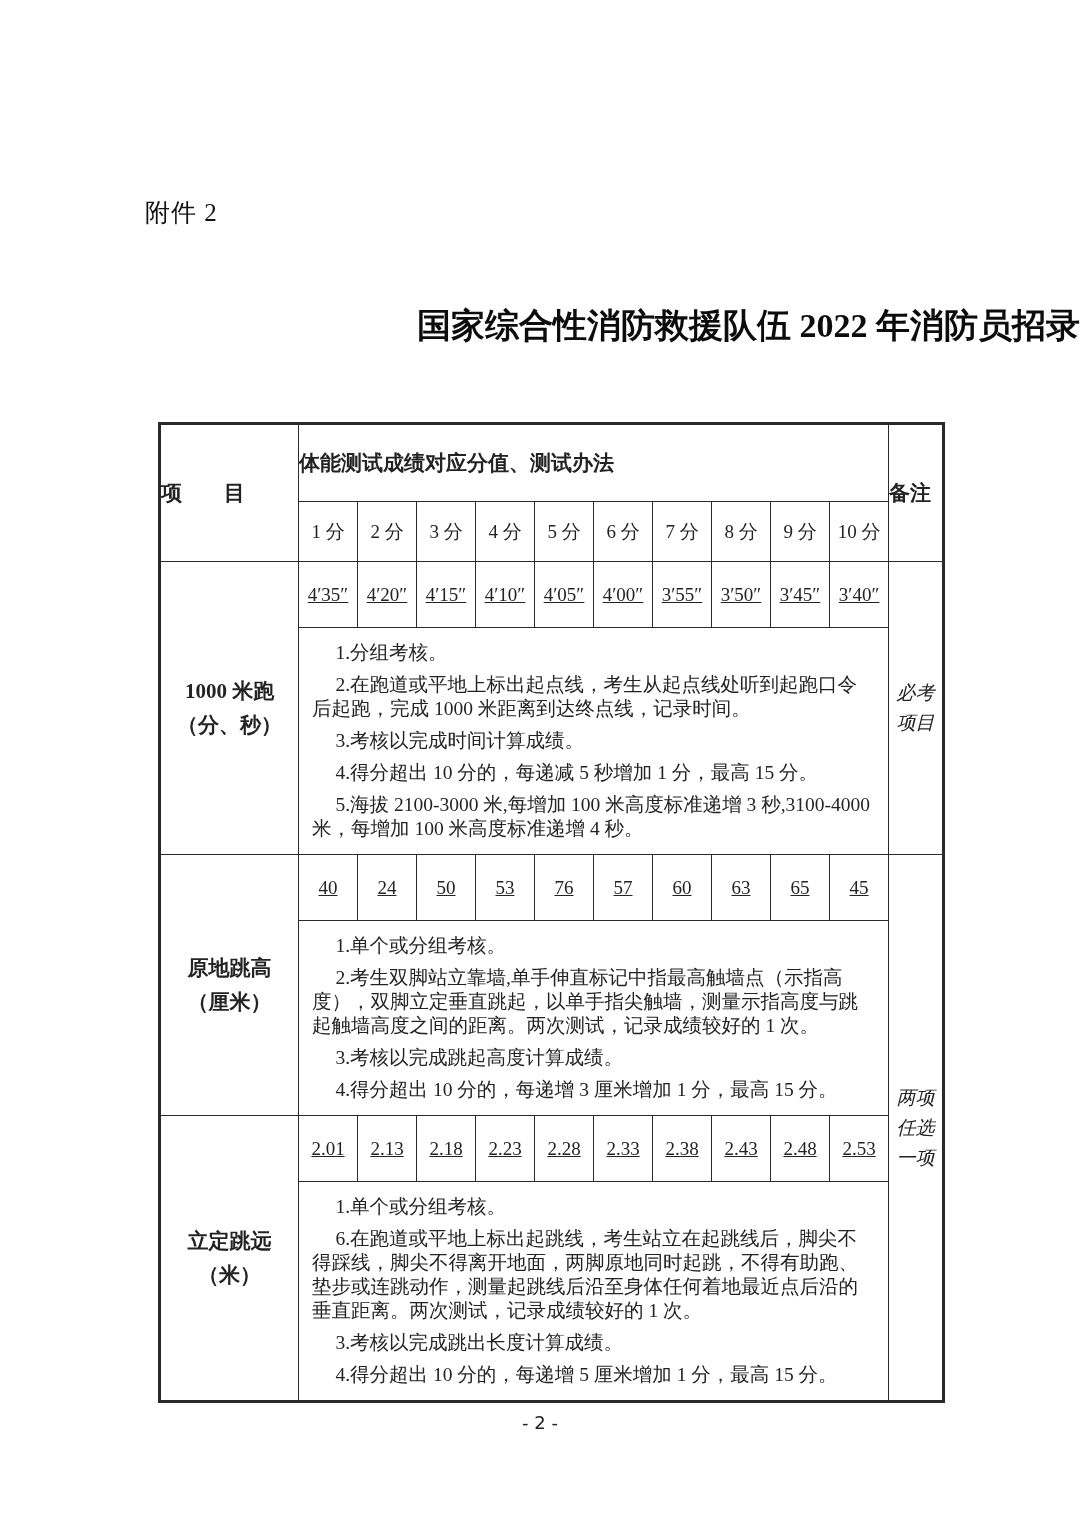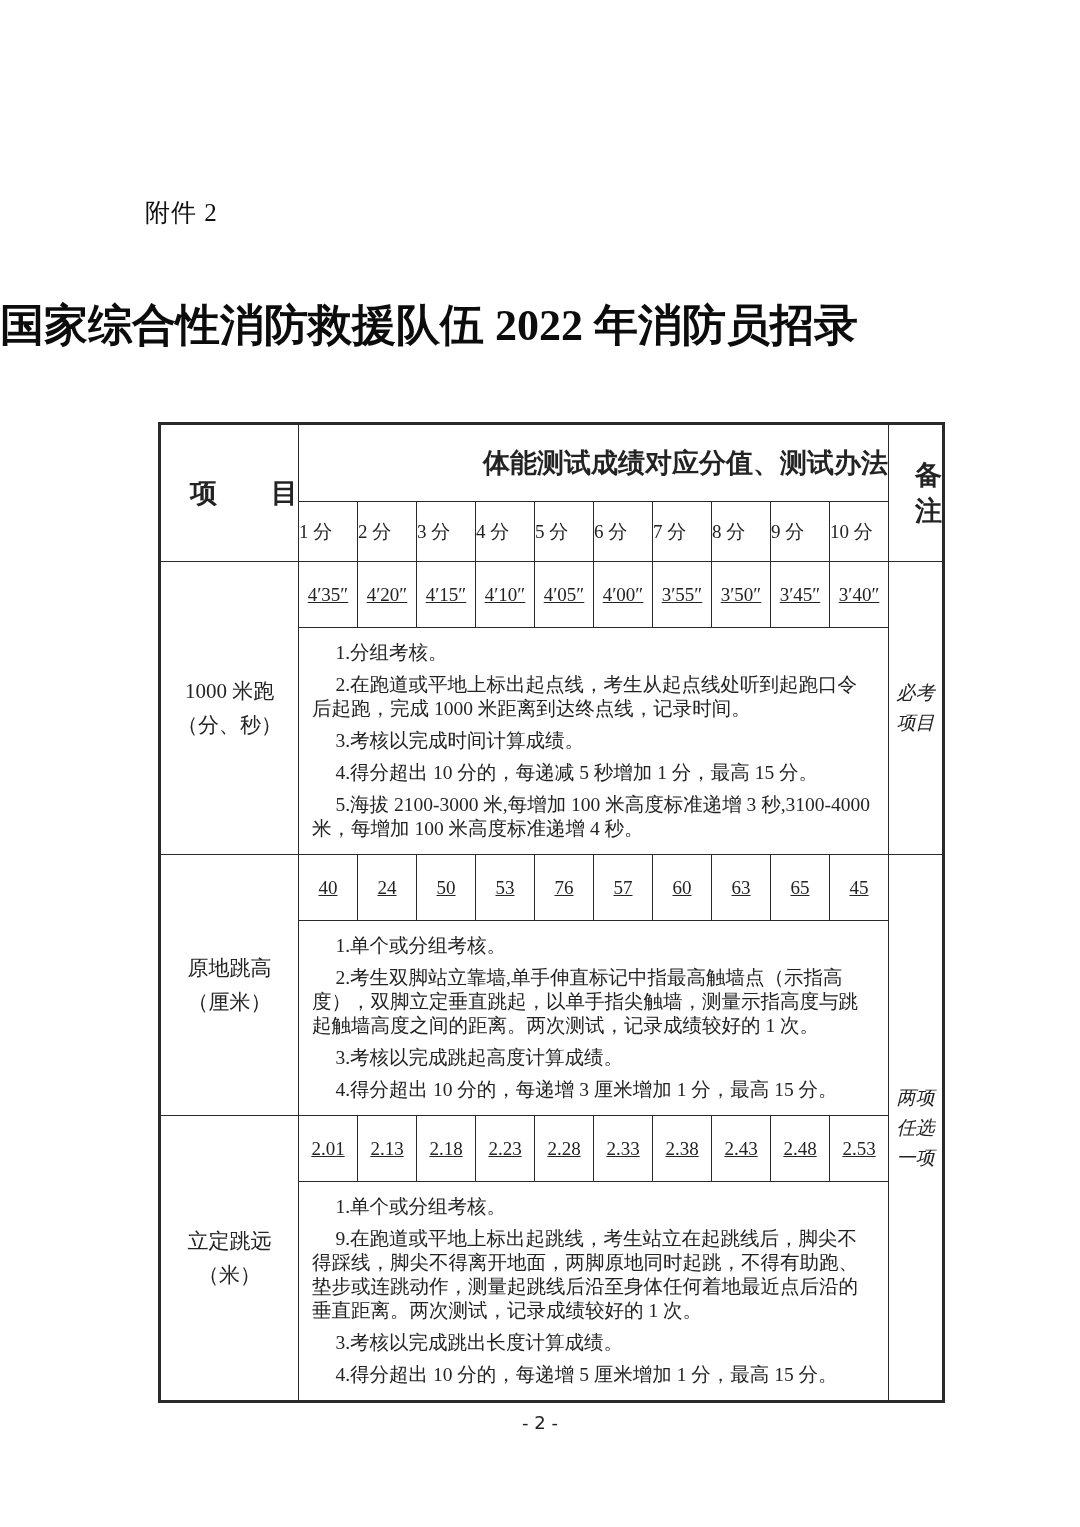"国家综合性消防救援队伍 2022 年消防员招录" .doc-title { font-size: 44px -> 34px; text-align: left -> right }
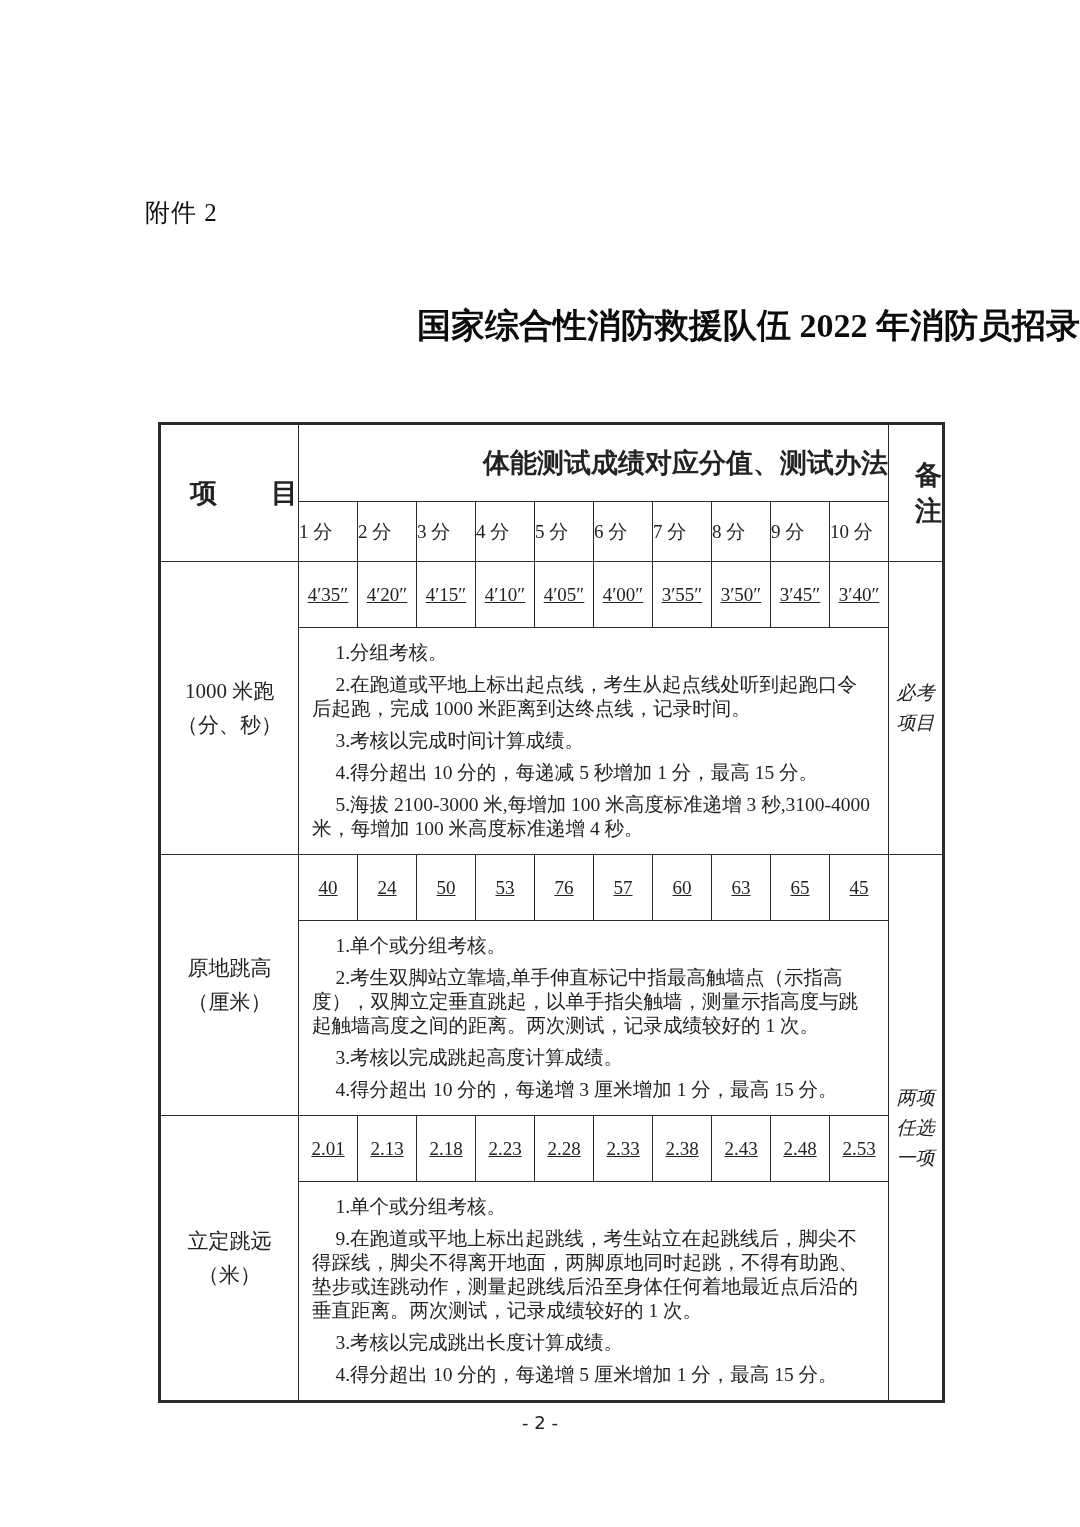"体能测试成绩对应分值、测试办法" td.hdr { font-size: 27px -> 21px; text-align: right -> left }
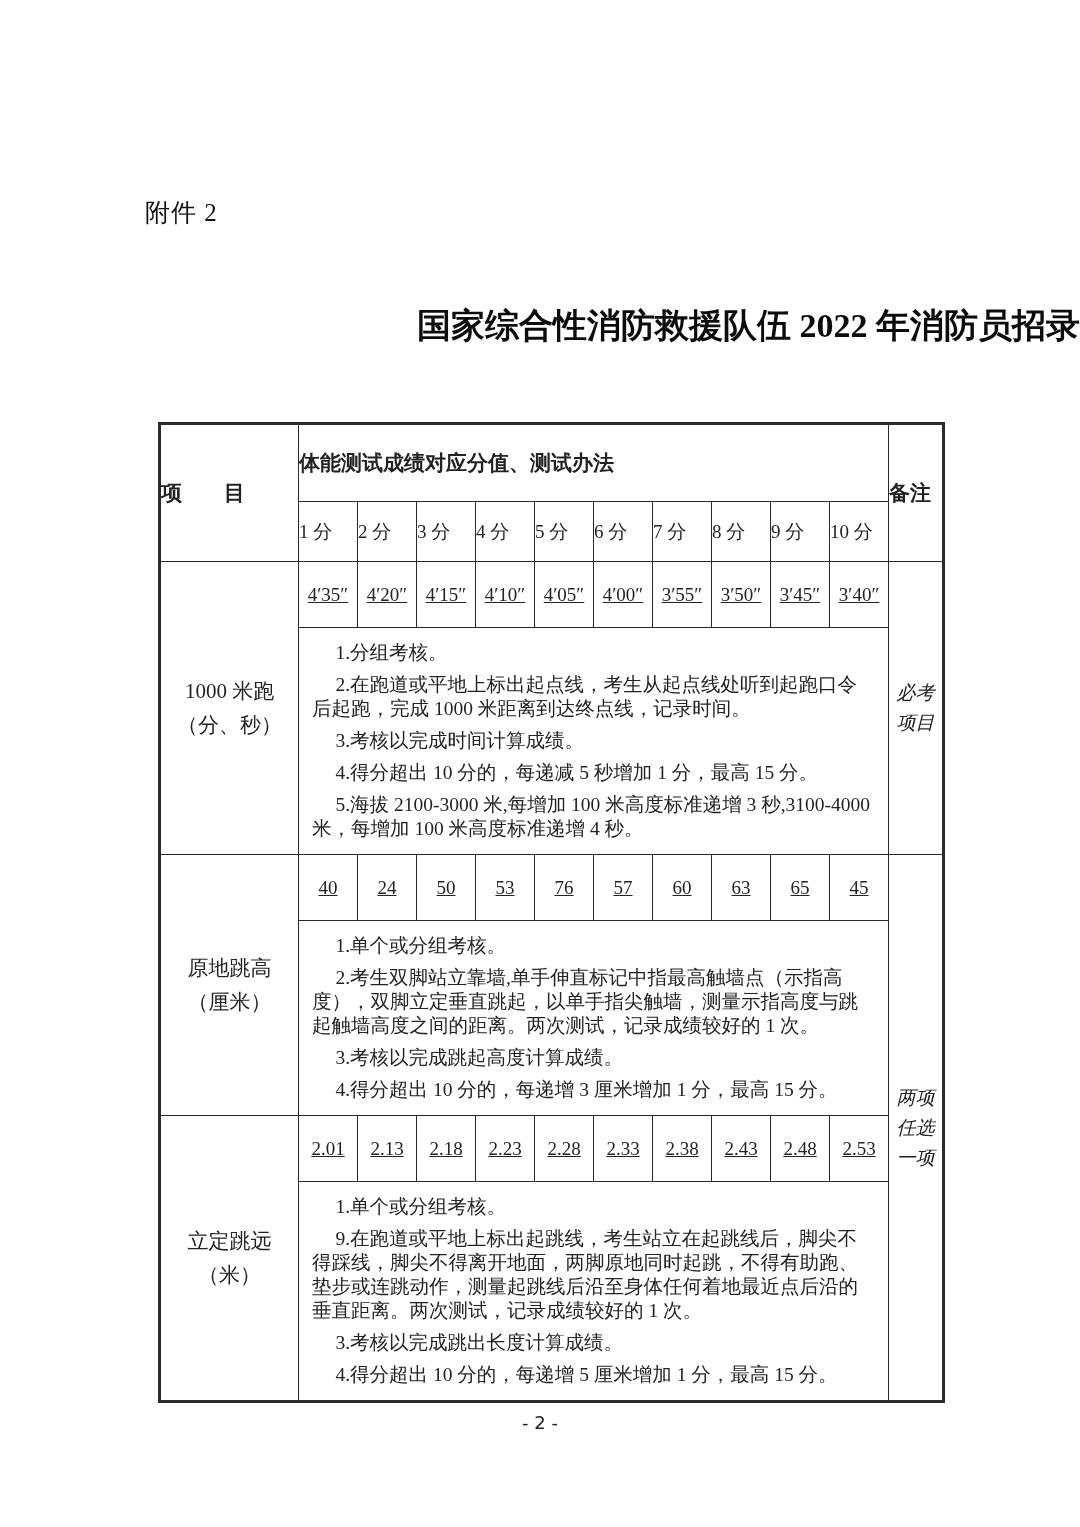"1 分" td.score-label { text-align: none -> center }
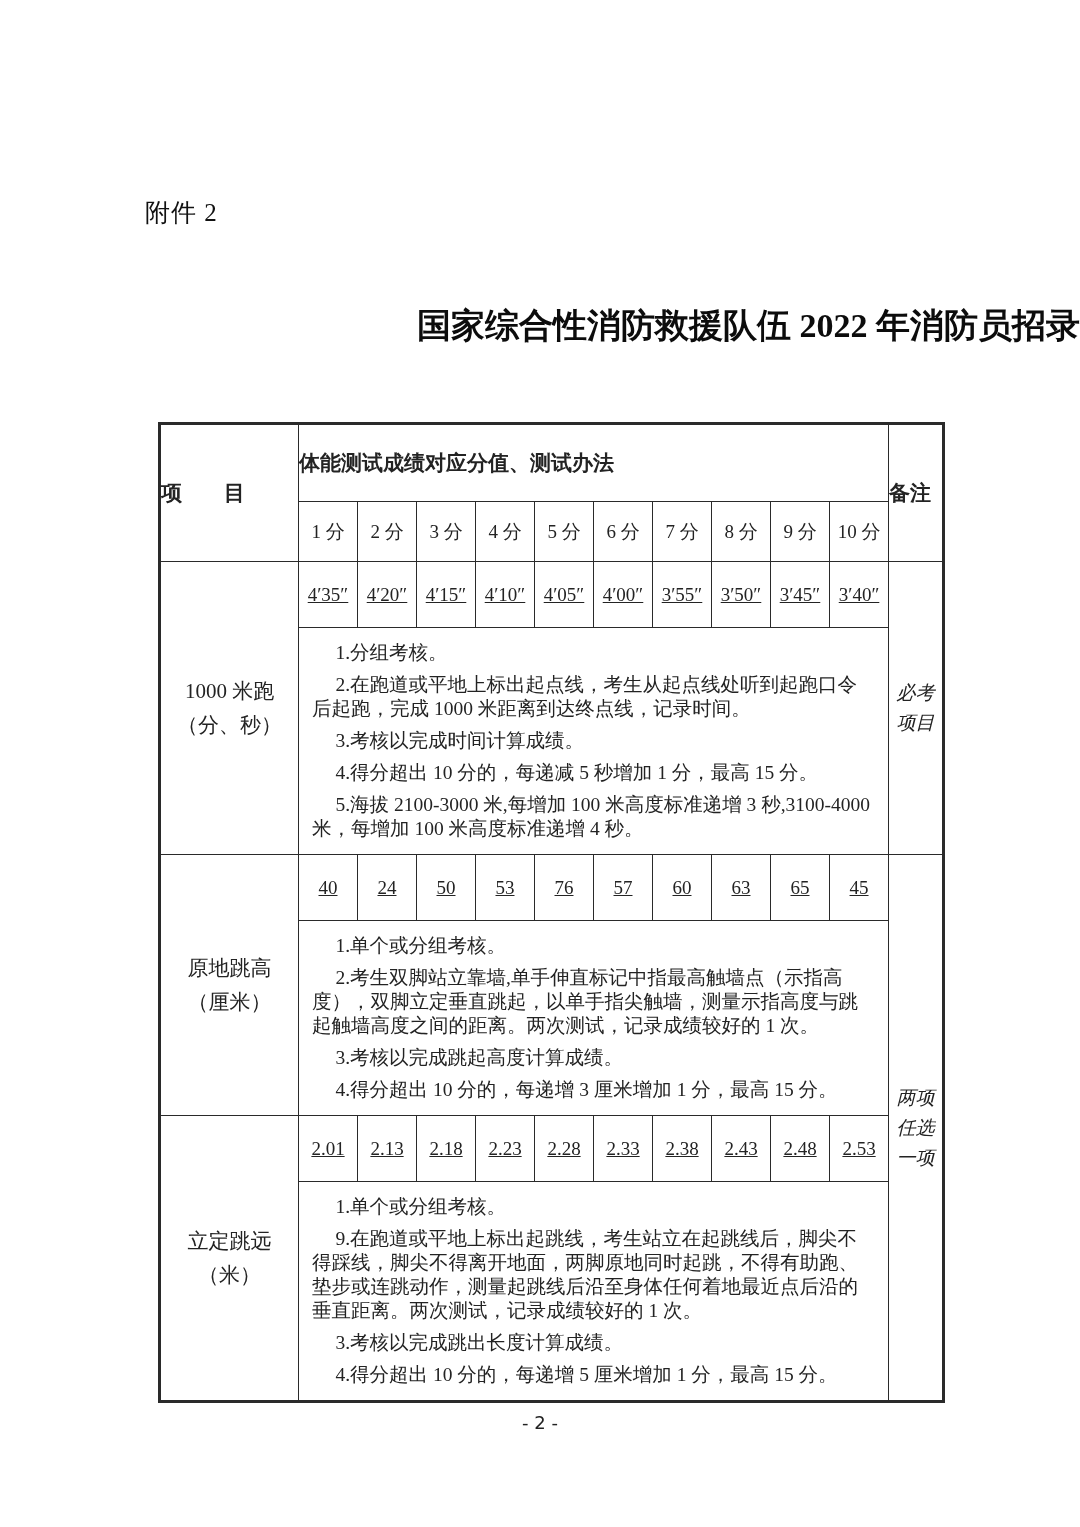"1000 米跑" td.item-cell { font-weight: normal -> bold }
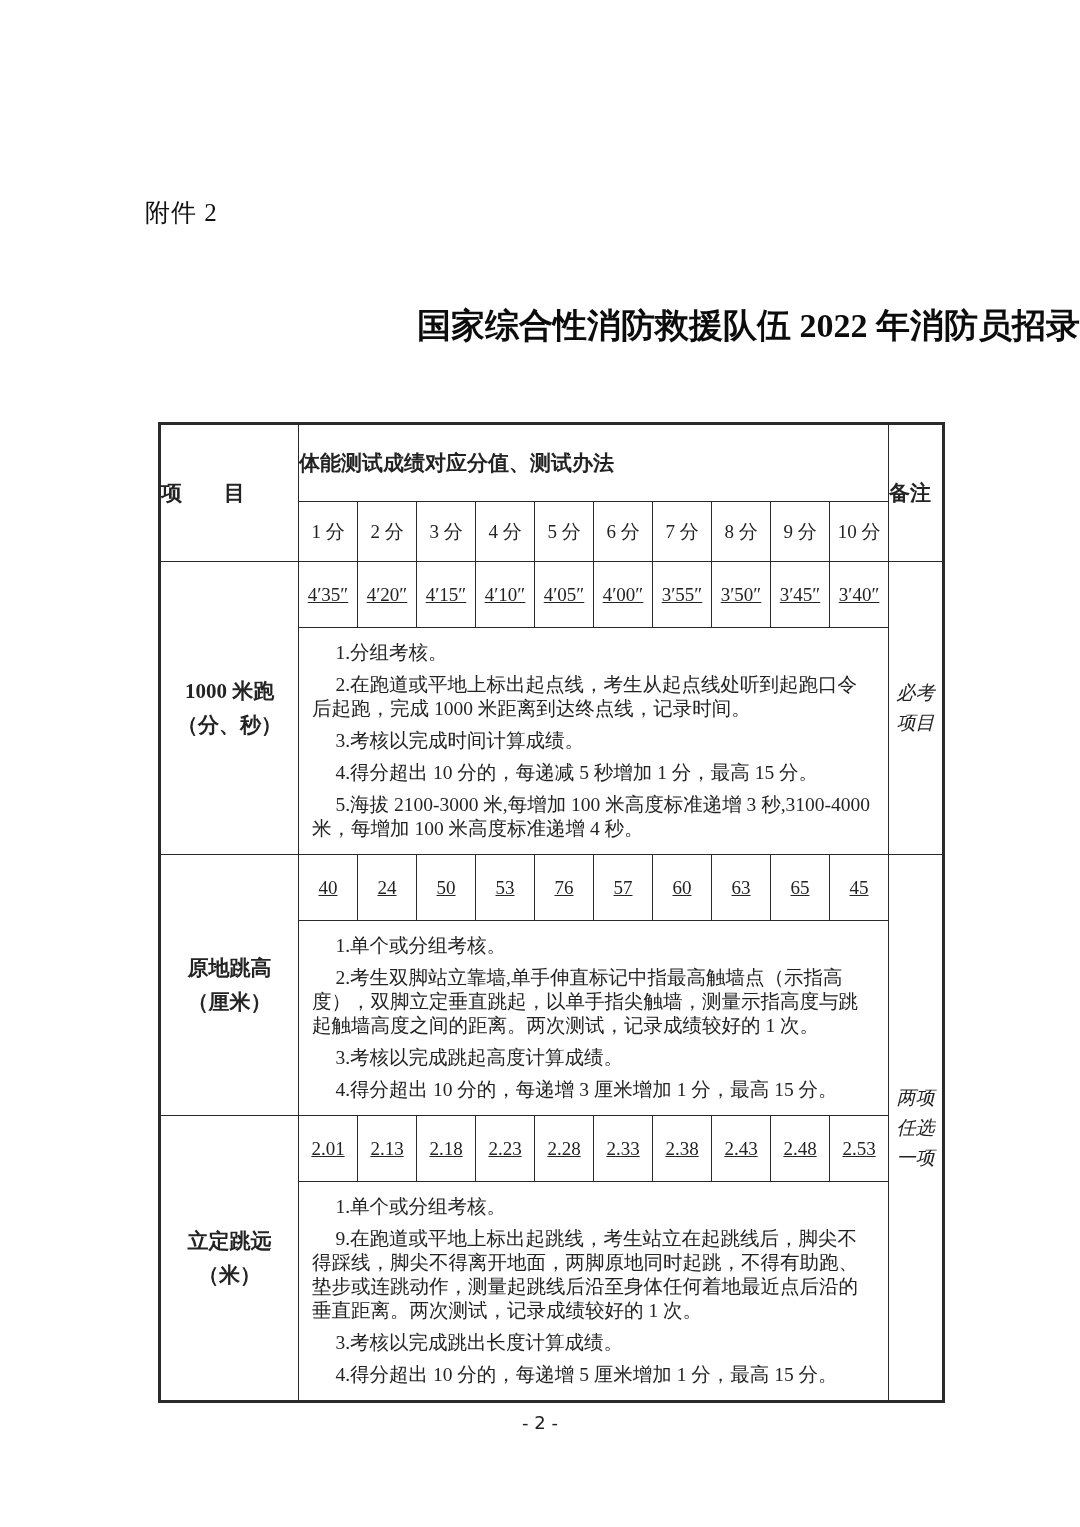"9.在跑道或平地上标出起跳线，考生站立在起跳线后，脚尖不得踩线，脚尖不得离开地面" p { text: 9 -> 6 }
